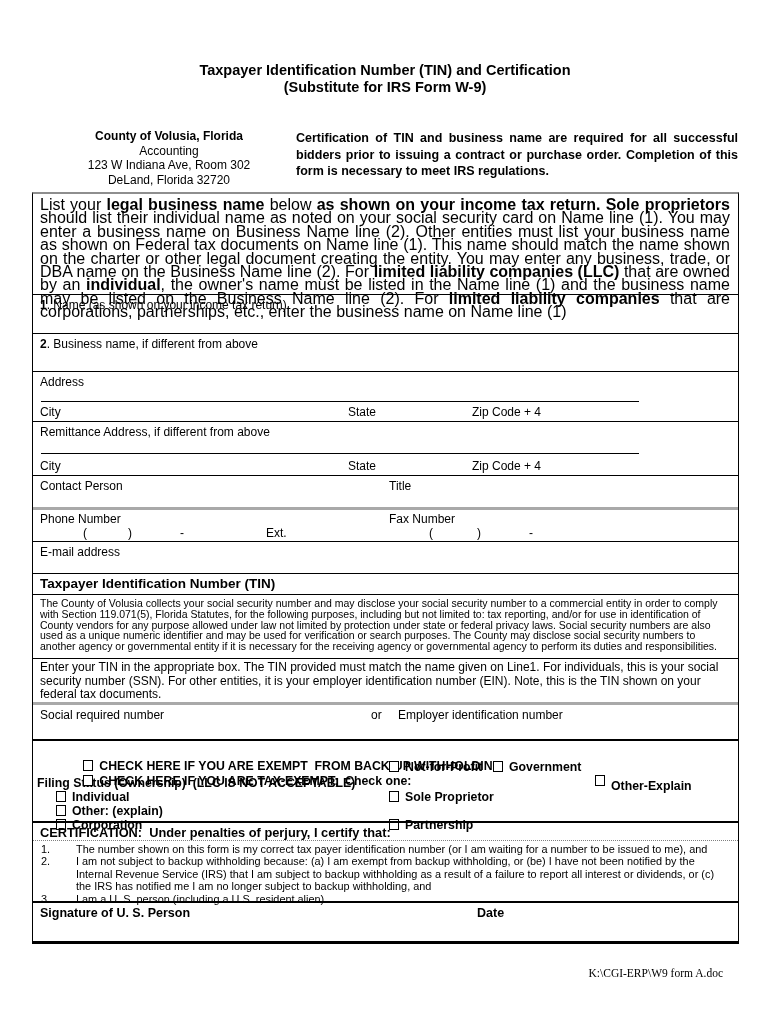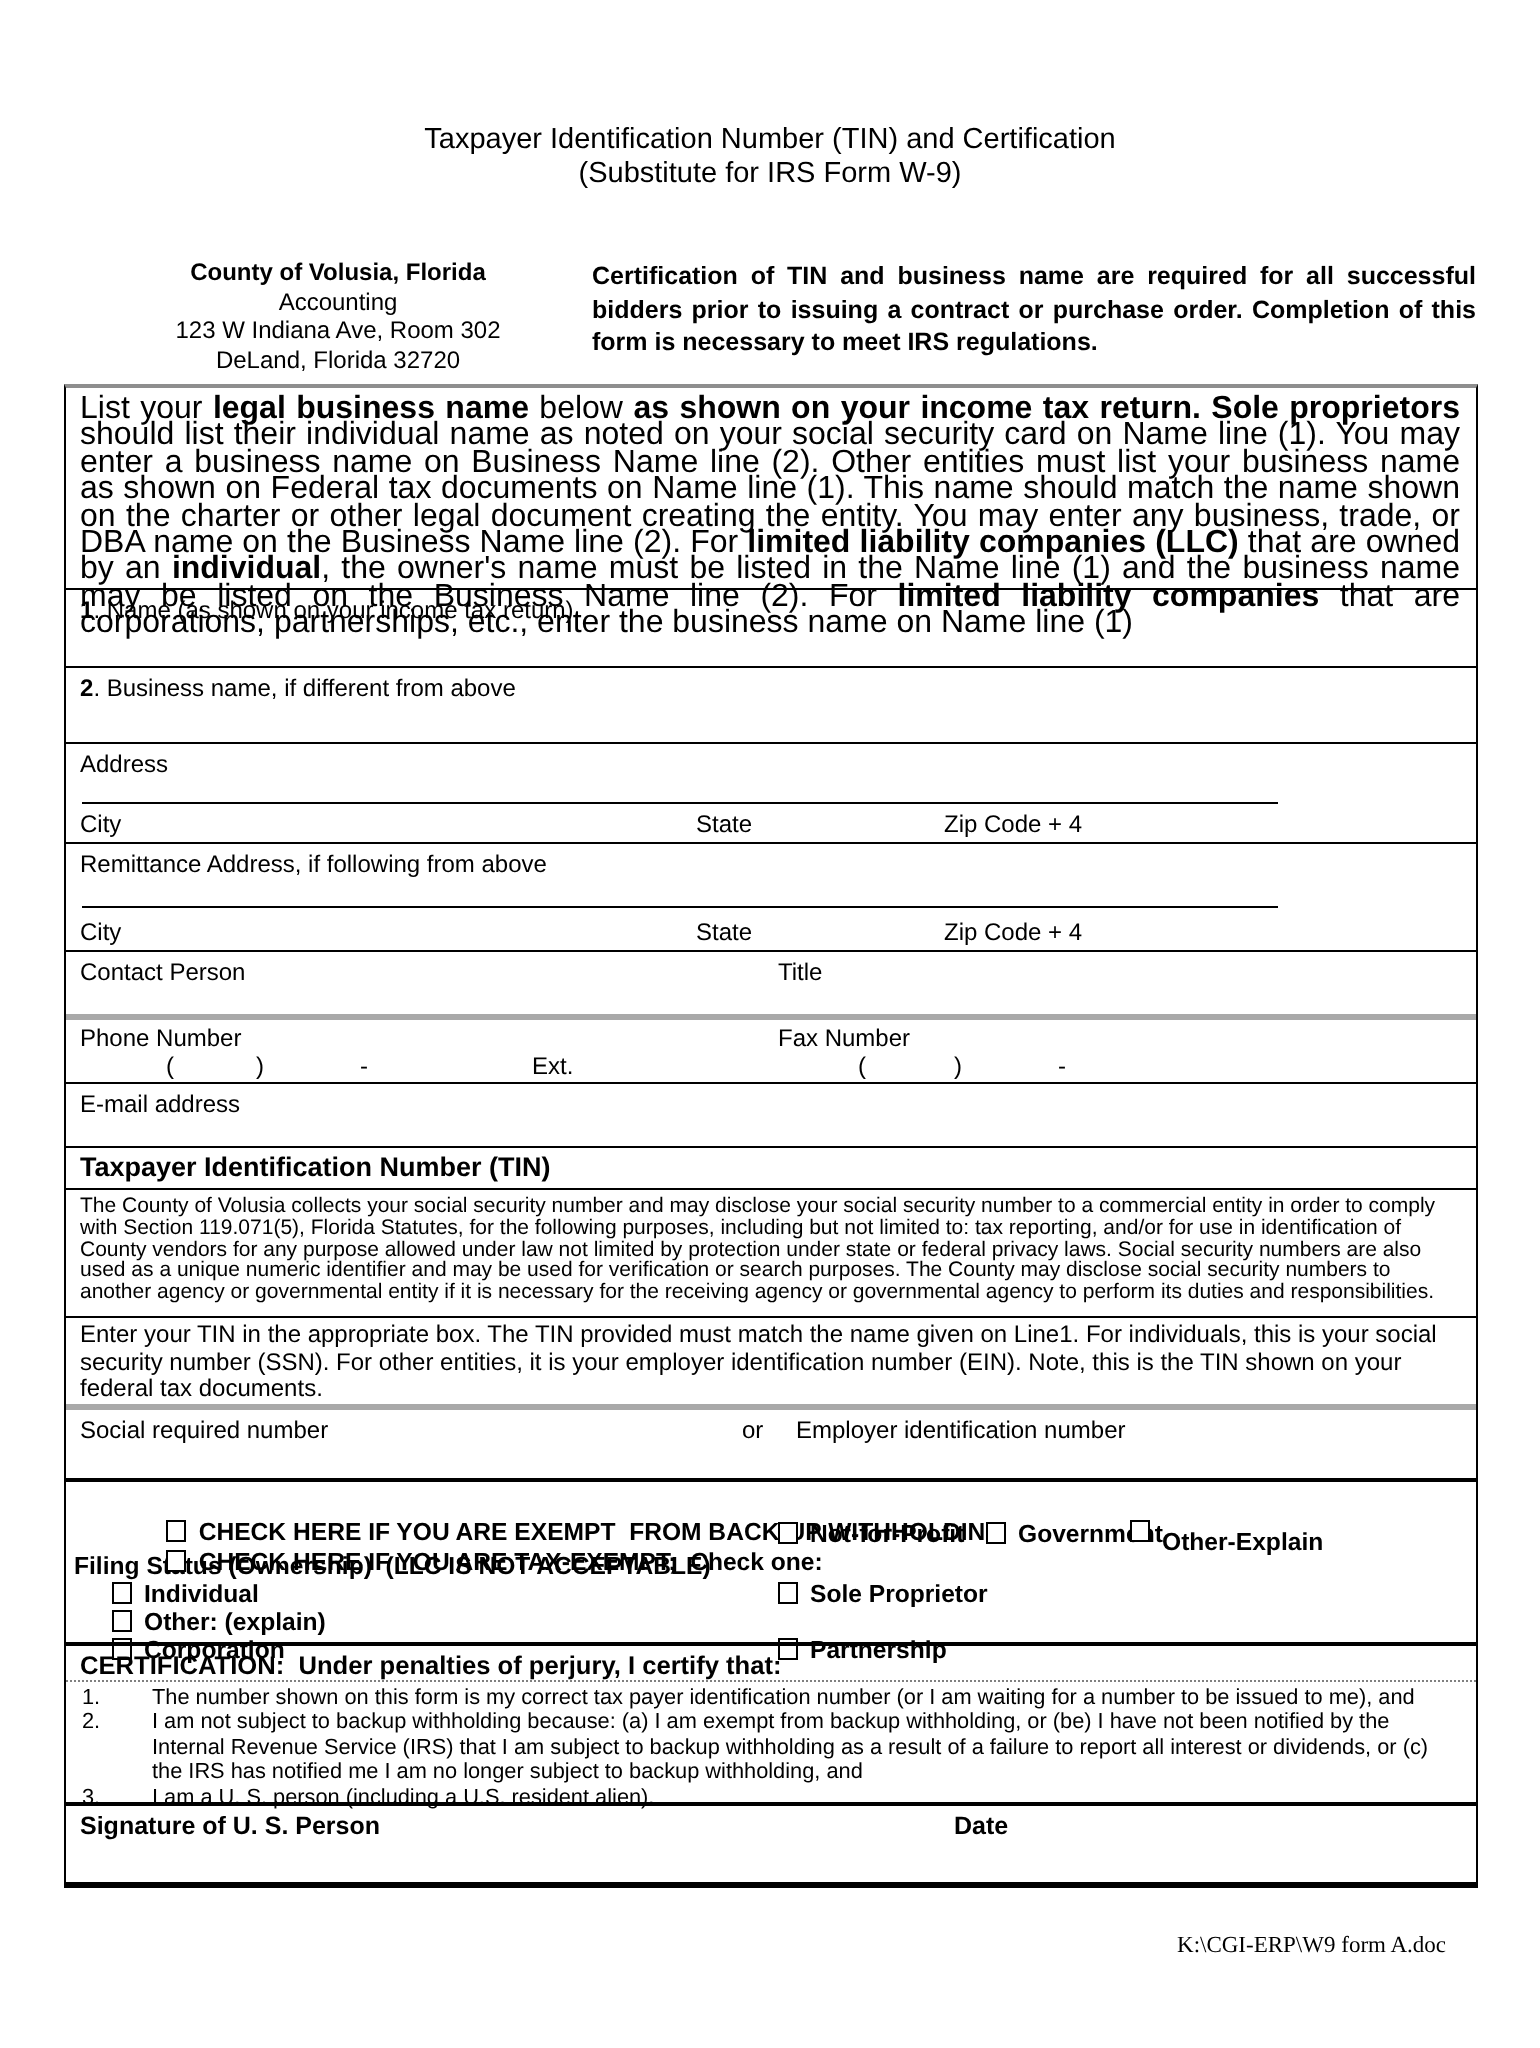"Taxpayer Identification Number (TIN) and" .doc-title { font-weight: normal -> bold }
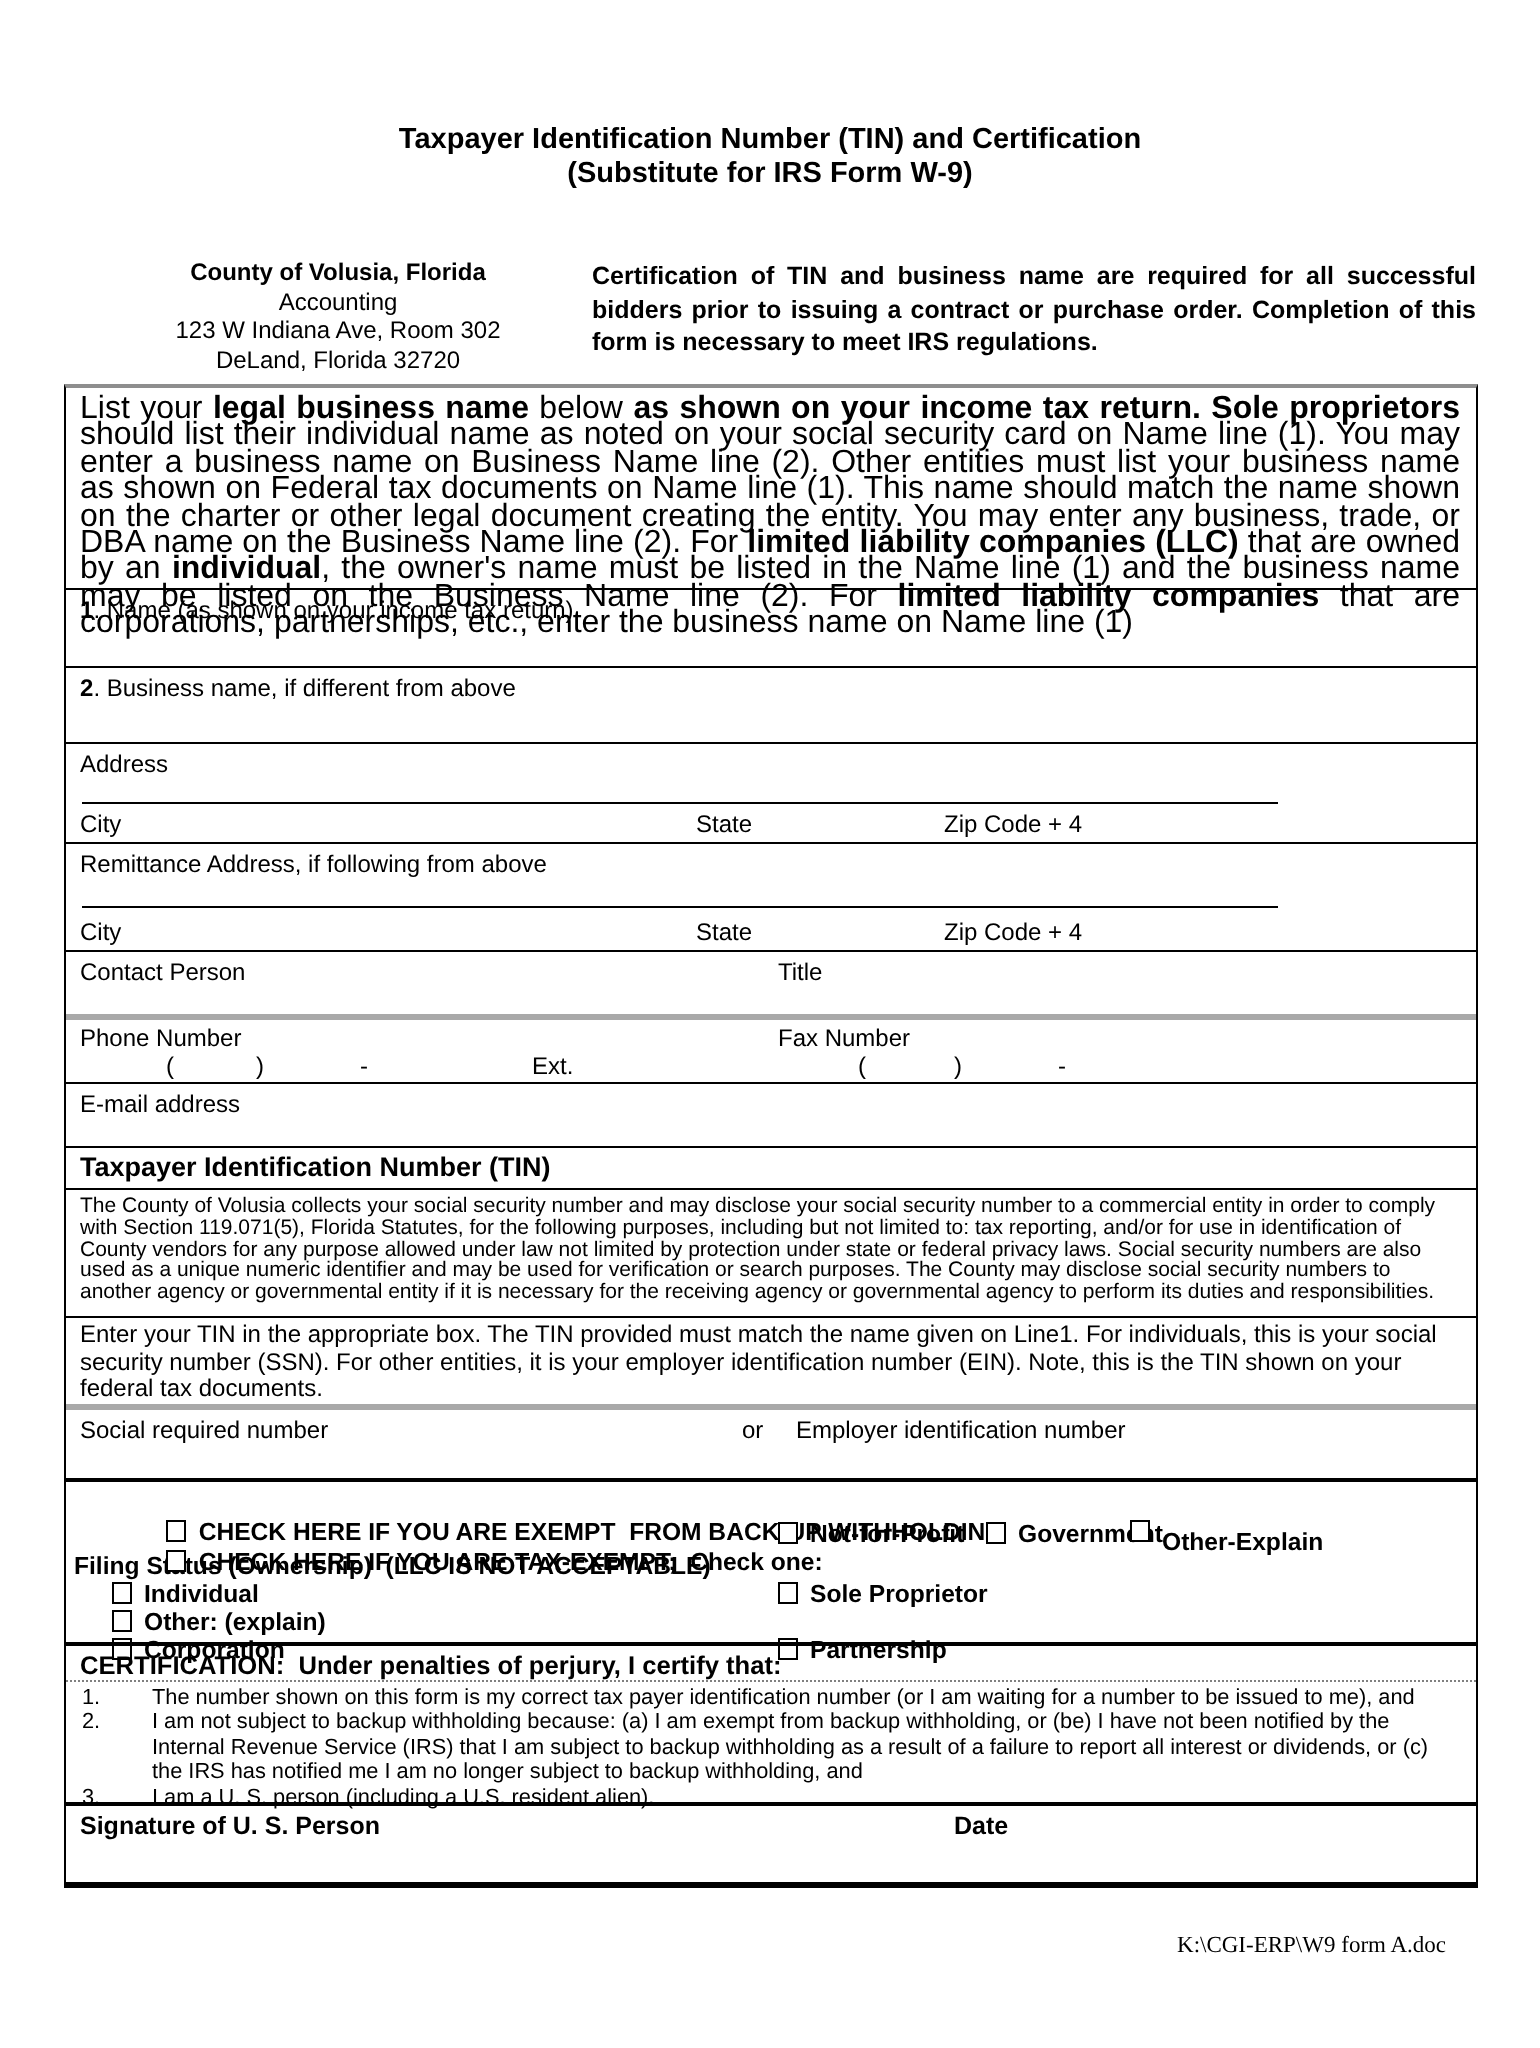"Remittance Address, if following from" span.addr-label { text: following -> different }
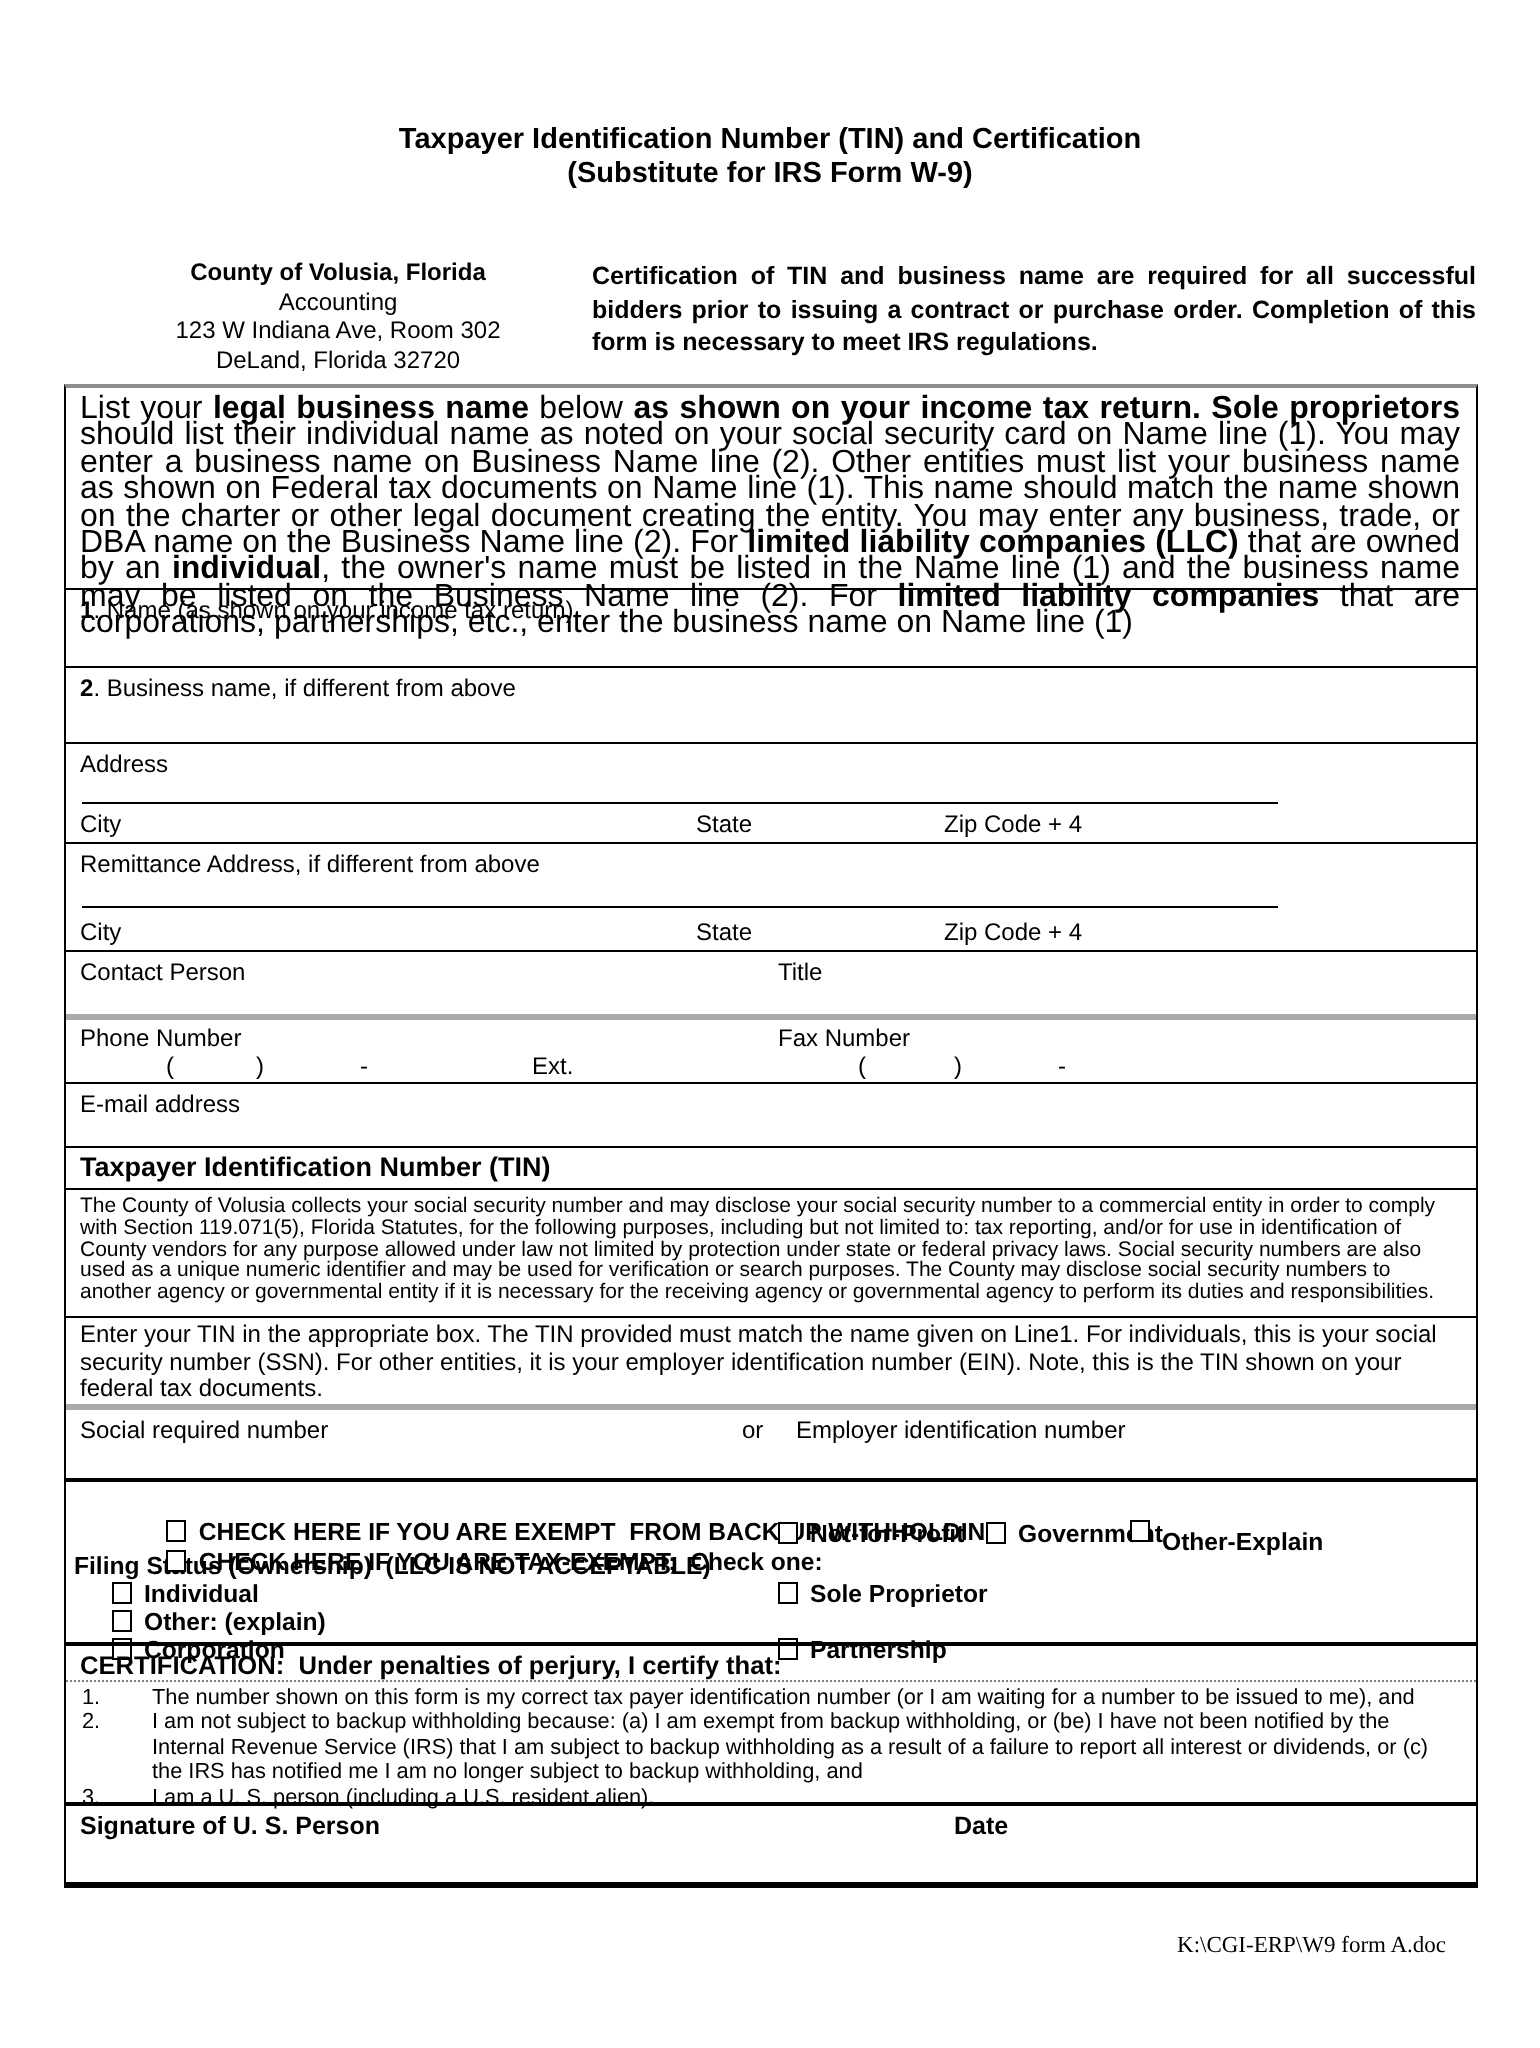"Other-Explain" .opt-oth { left: 532px -> 562px; margin-top: none -> 15px }
